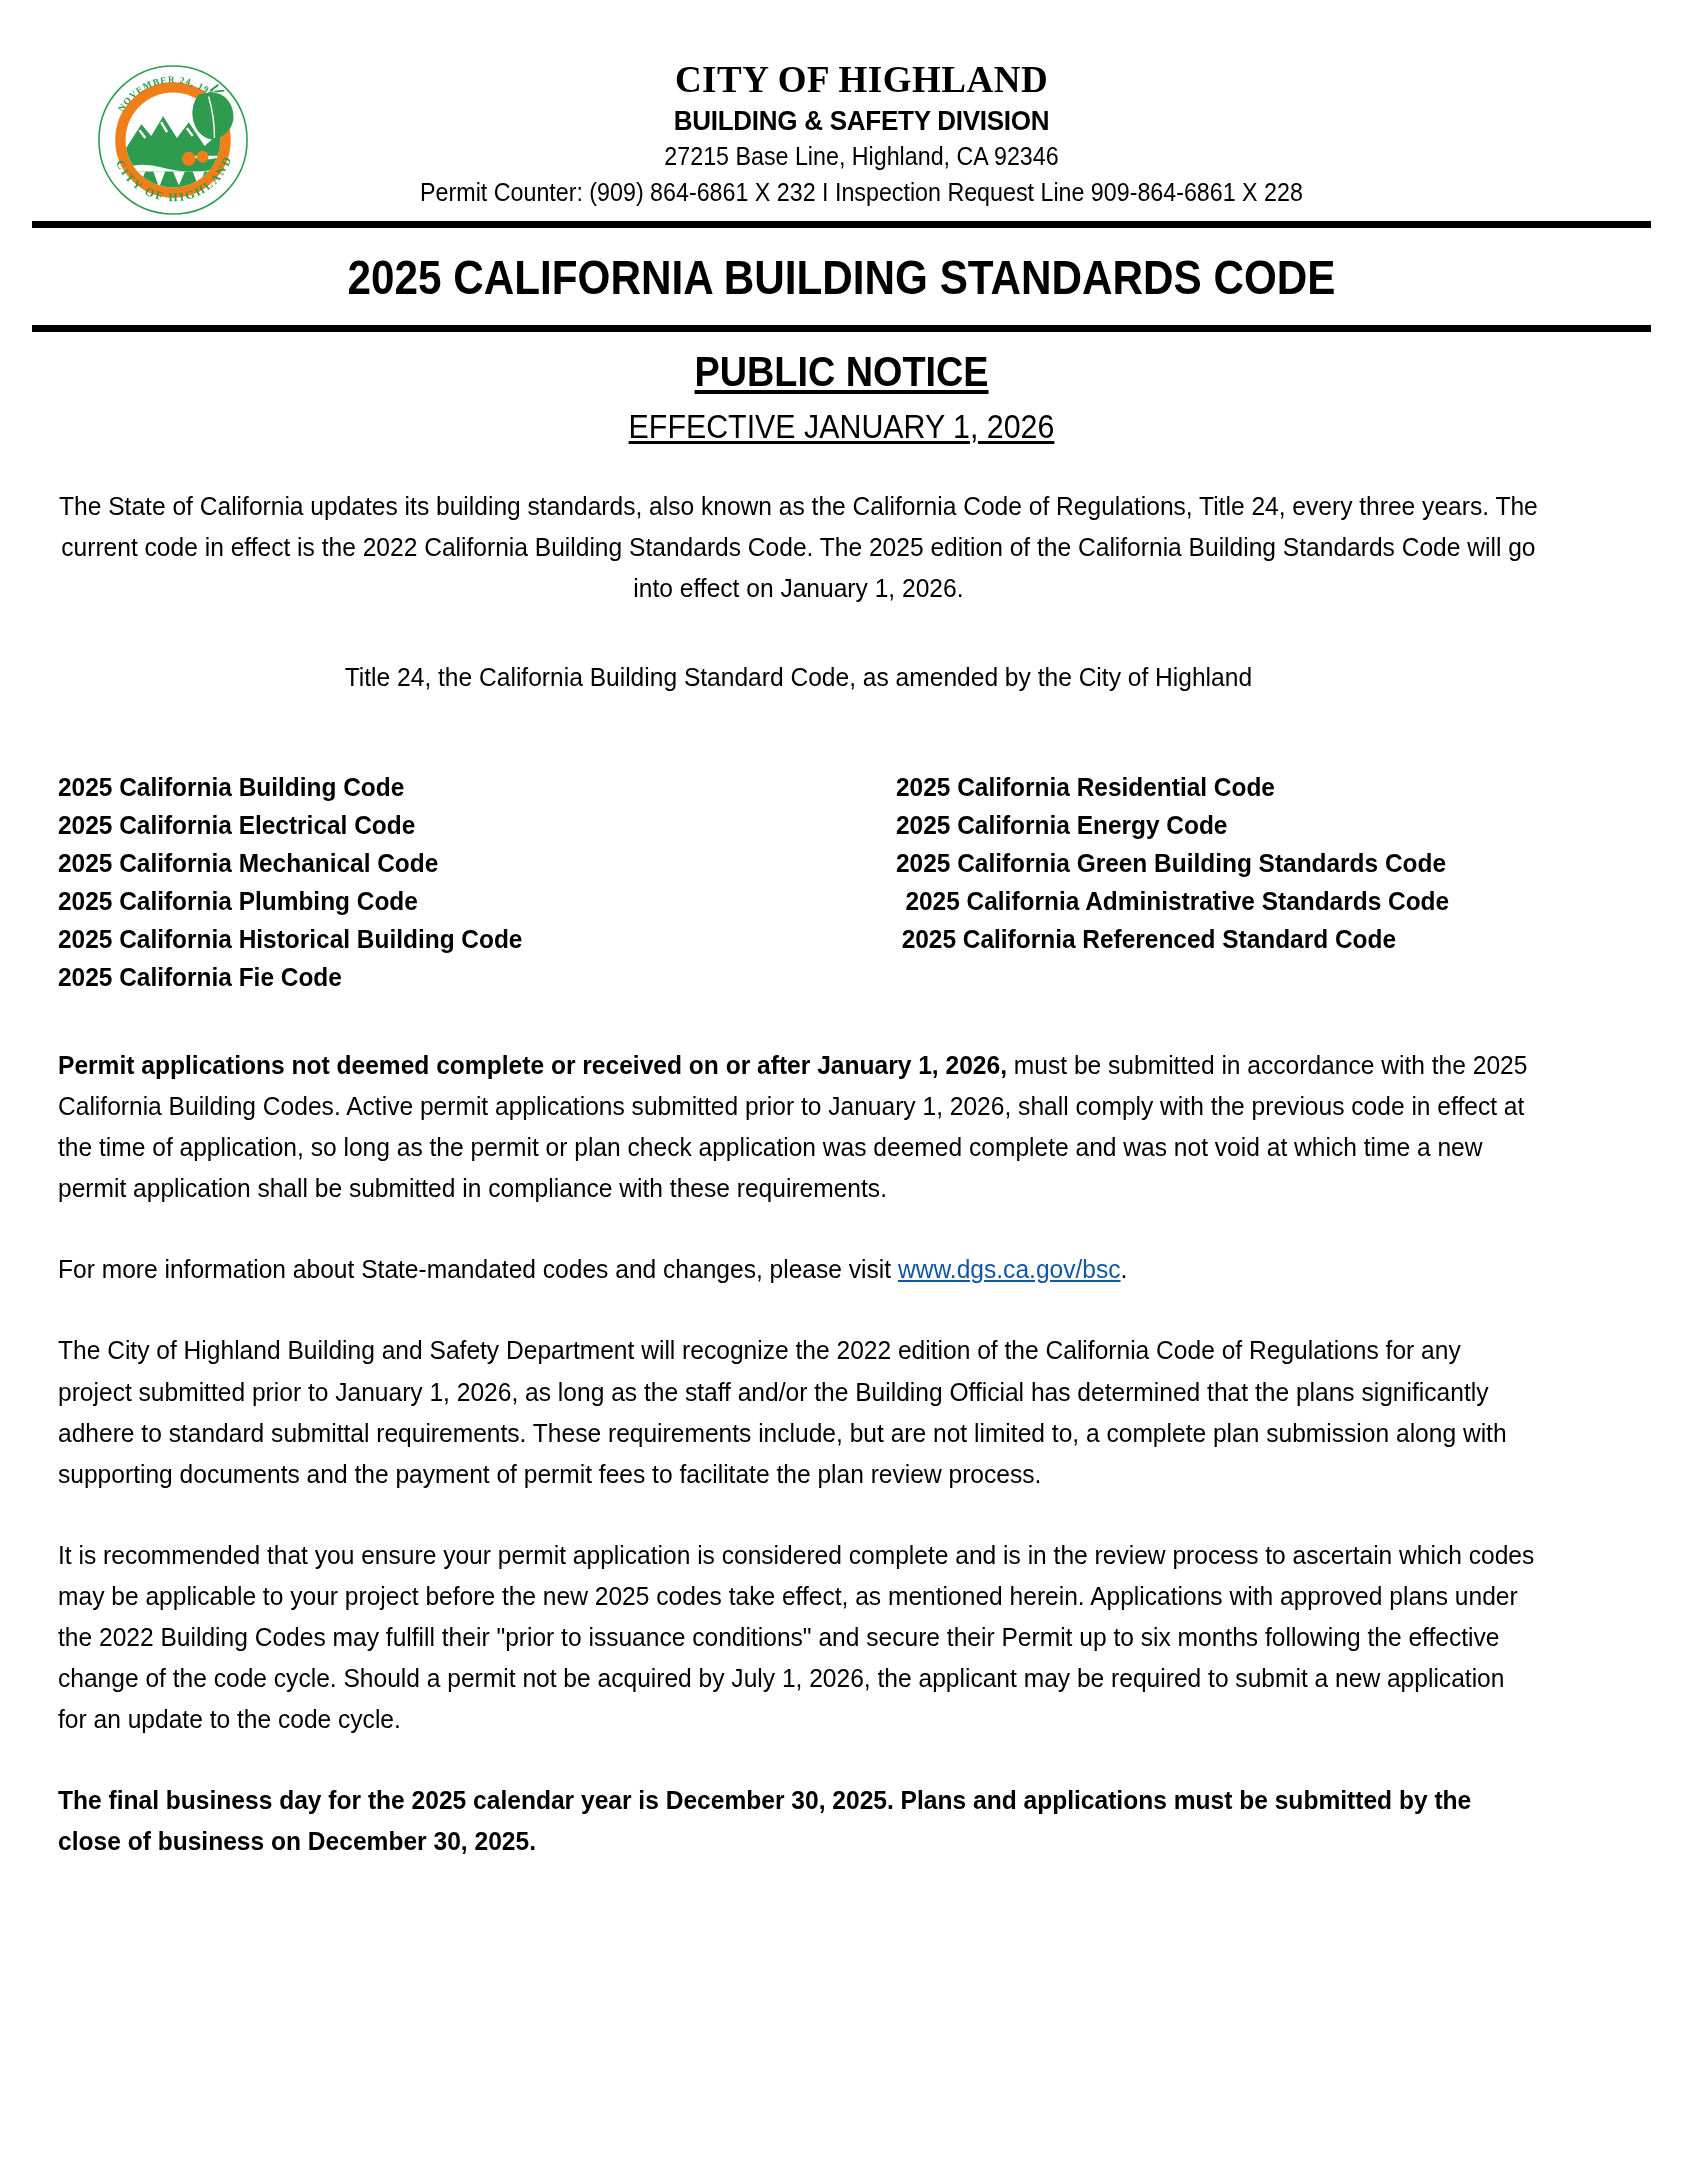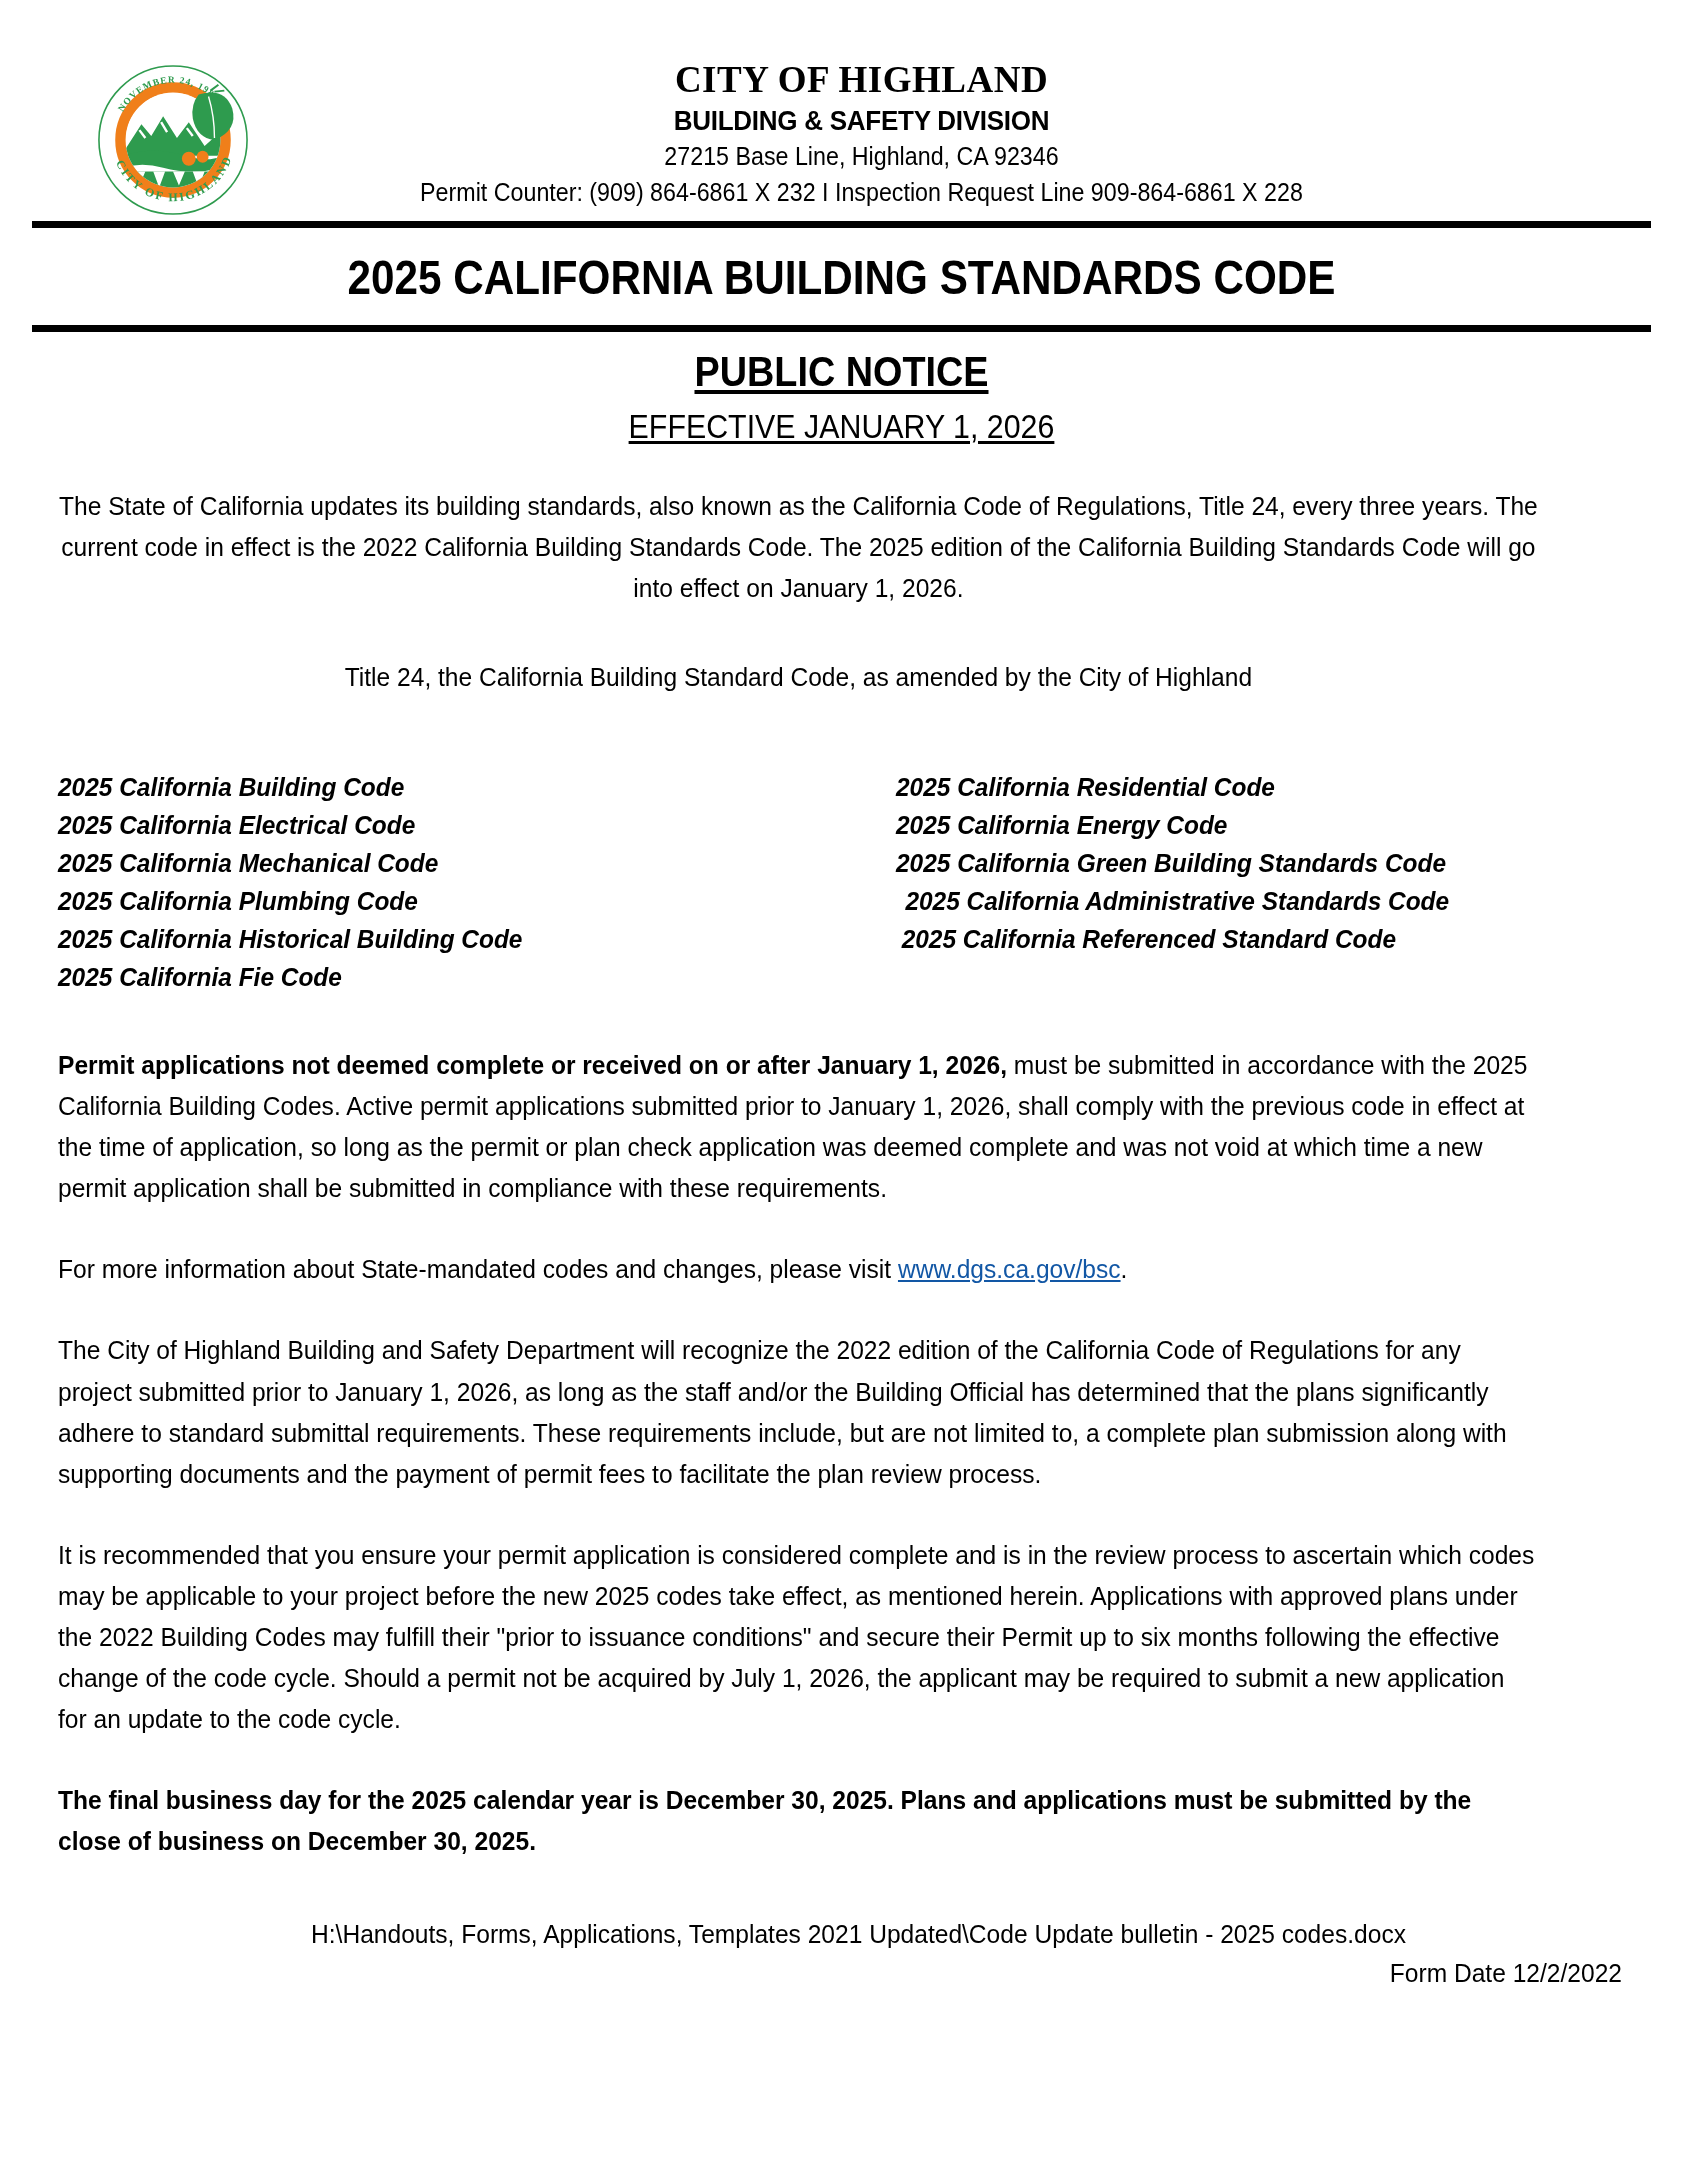"2025 California Building Code" .codes { font-style: italic -> none }
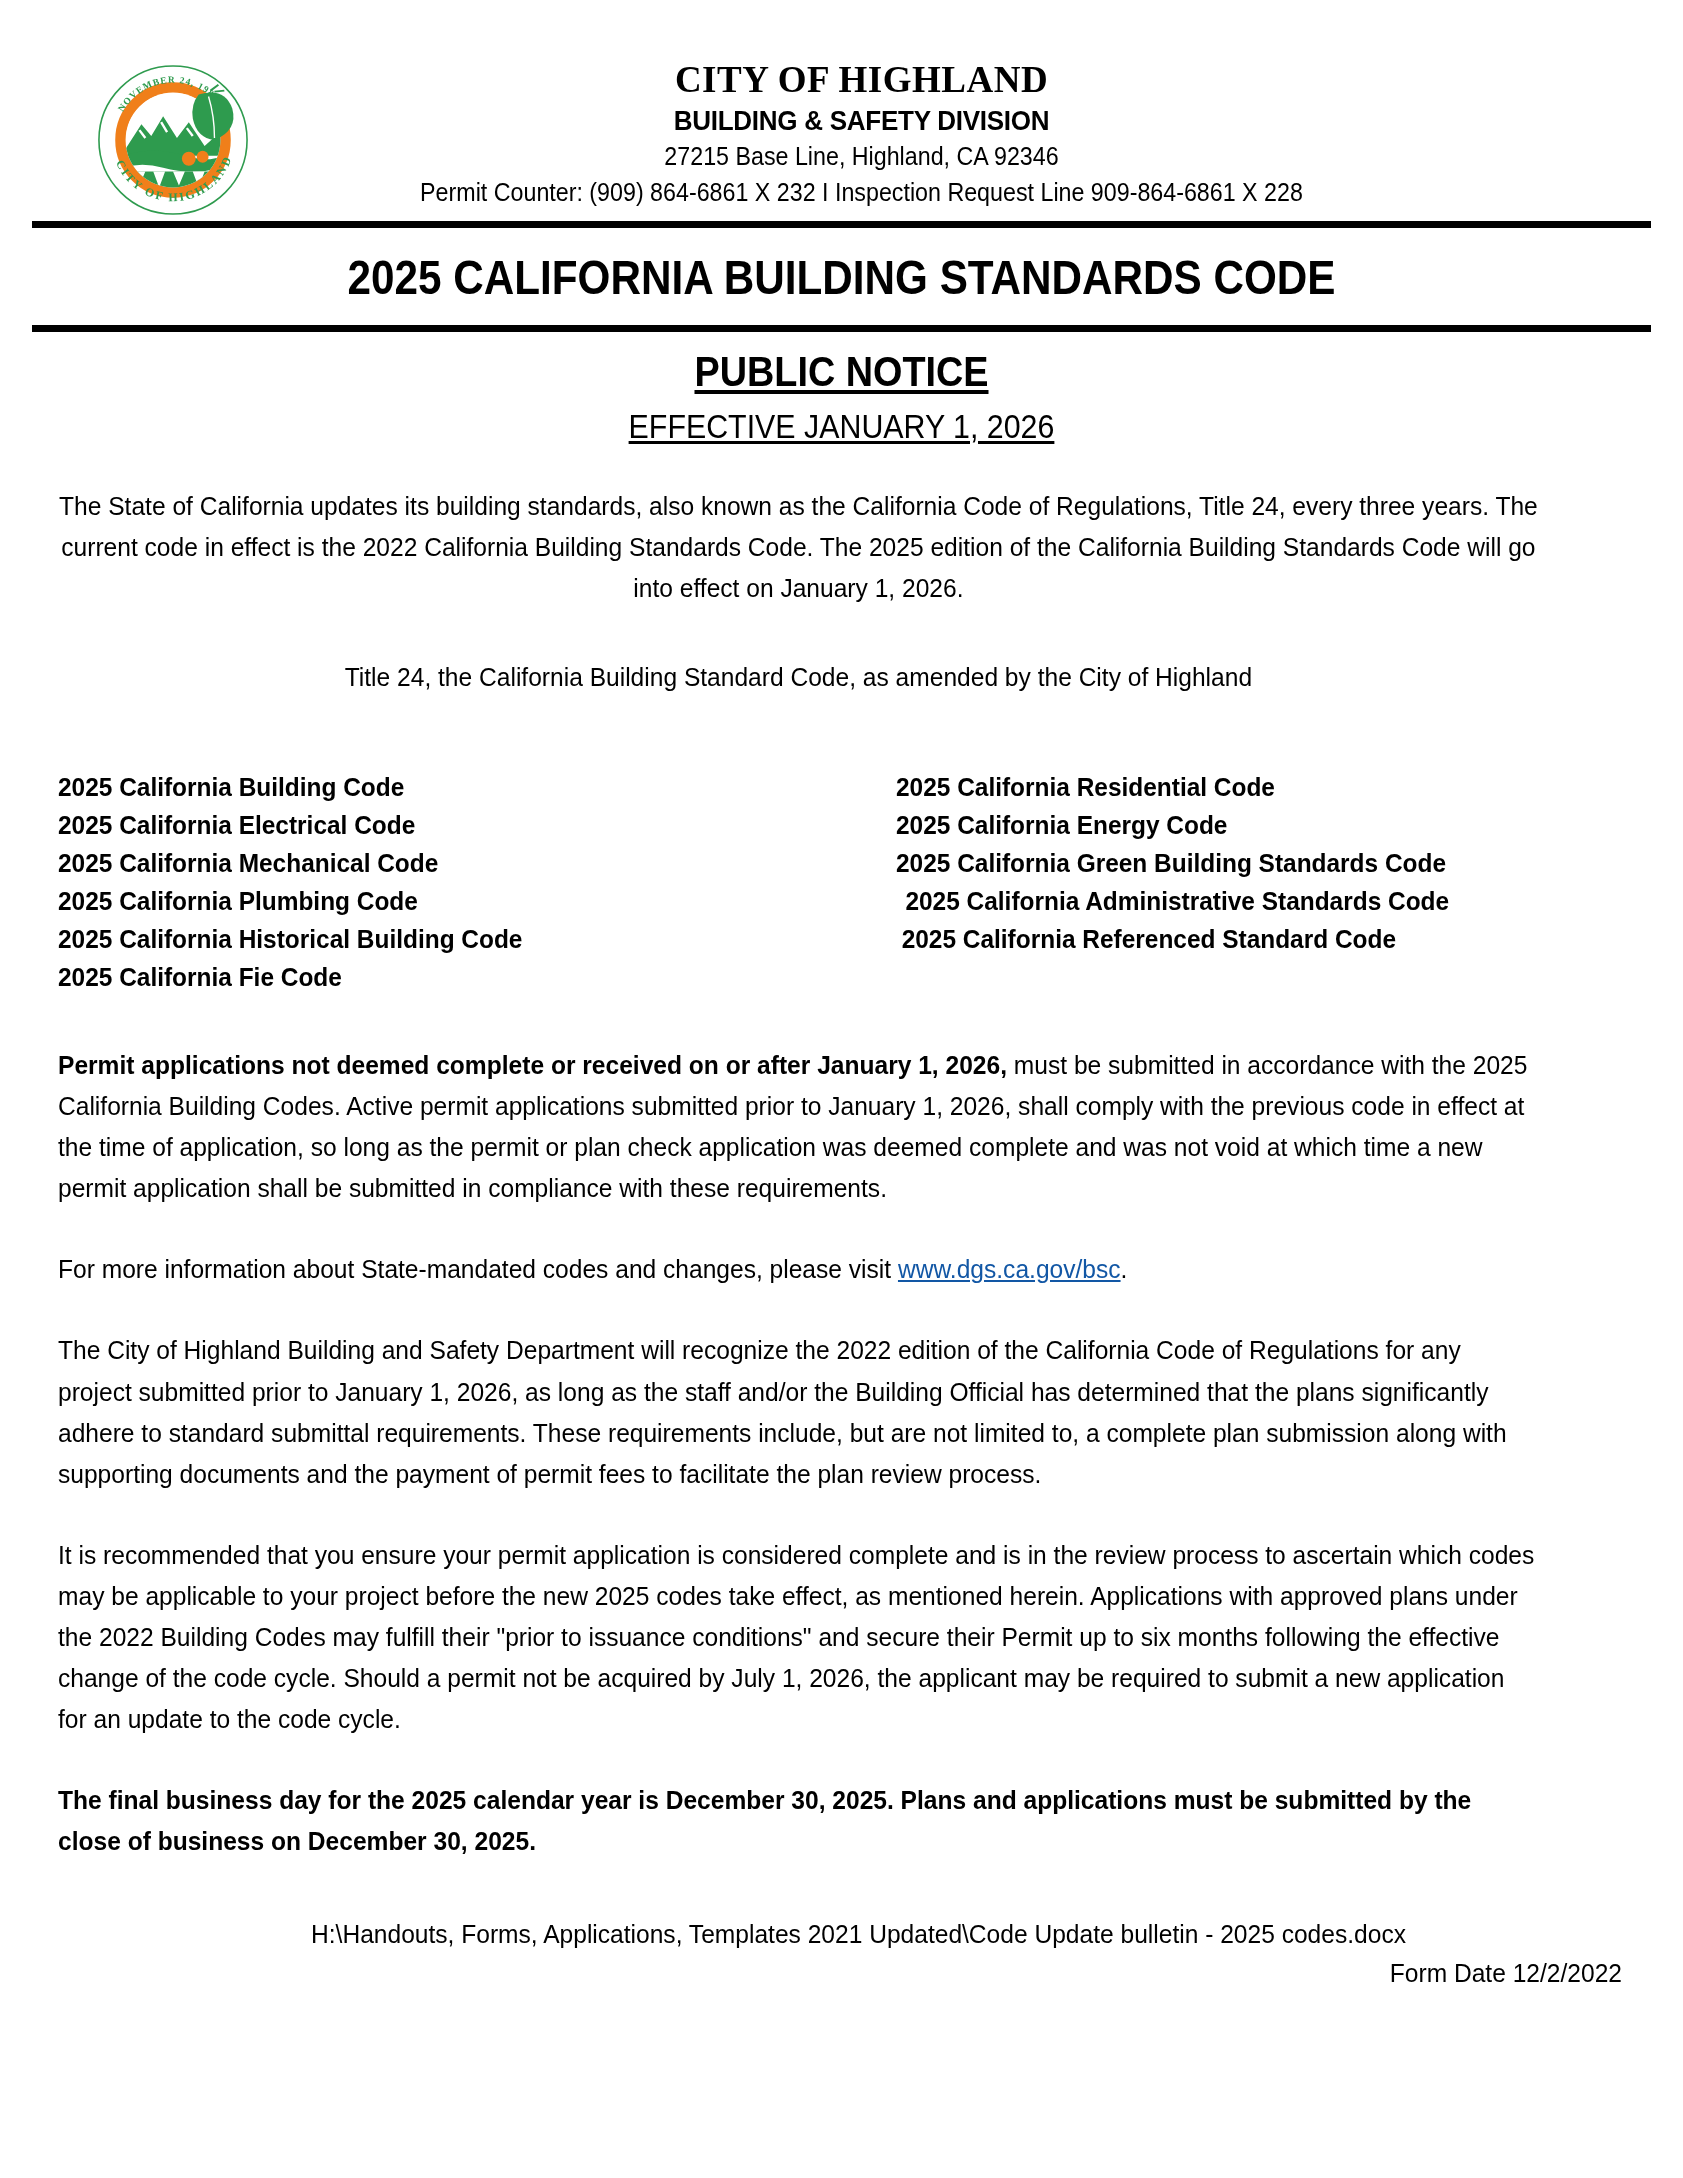"H:\Handouts, Forms, Applications," div.footer { html: <div> <div>H:\Handouts, Forms, Applications, Templates 2021 Updated\Code Update bulletin - 2025 codes.docx</div> <div>Form Date 12/2/2022</div> </div> -> none }
